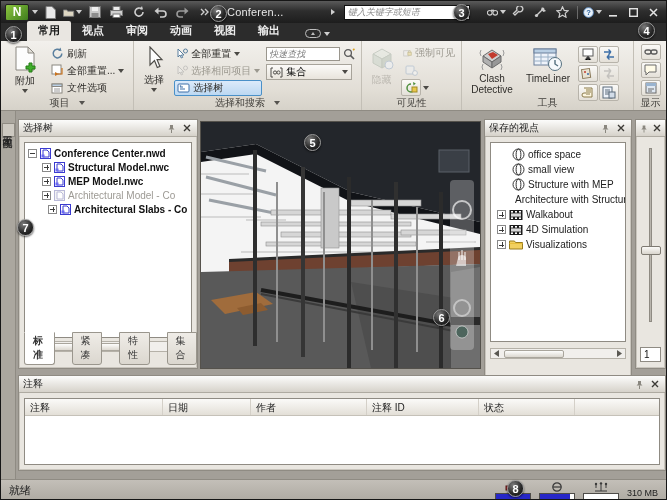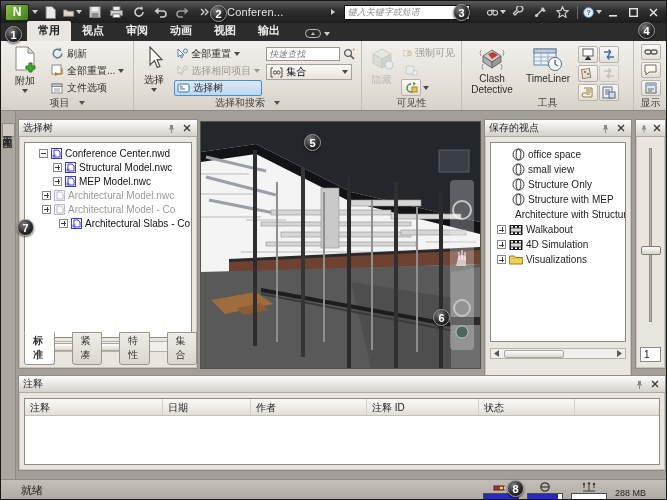"Conference Center.nwd" .trow.b { font-weight: normal -> bold; margin-left: 11px -> none }
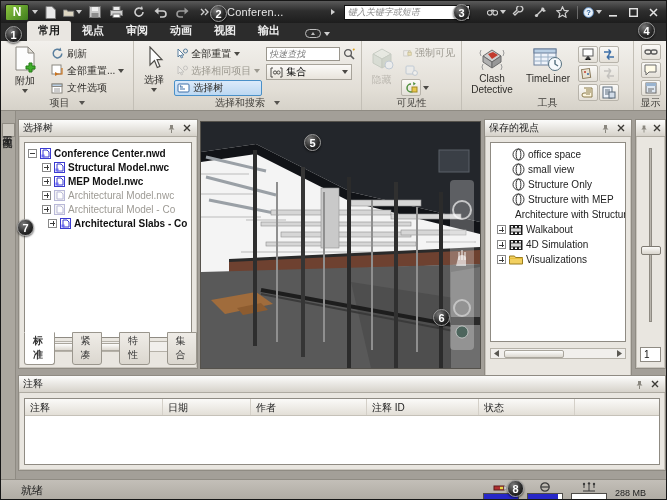"Structure Only" div.vprow { html: <div> <span></span> <svg> <circle></circle> <ellipse></ellipse> </svg> <span>Structure Only</span> </div> -> none }
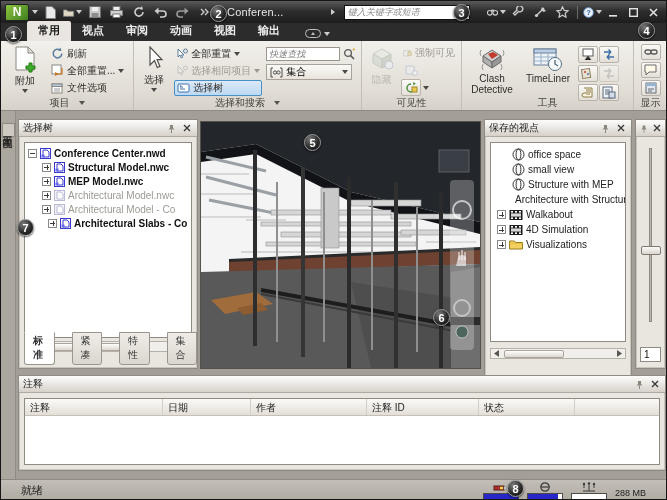"Architectural Model.nwc" div.trow { html: <div> <span></span> <svg> <rect></rect> <path></path> </svg> <span>Architectural Model.nwc</span> </div> -> none }
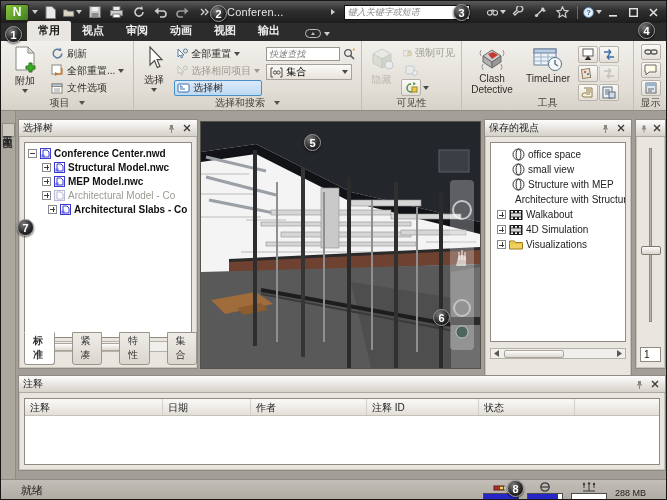"就绪" .statusbar { padding: 0 20px -> 0 8px }
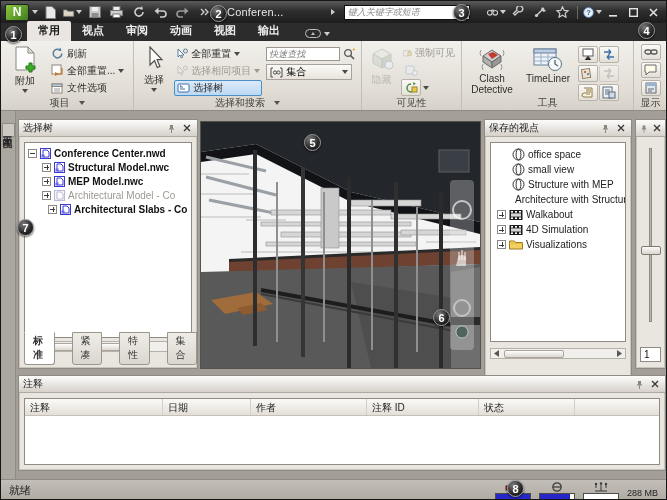"288 MB" span.mem { text: 288 -> 310 }
